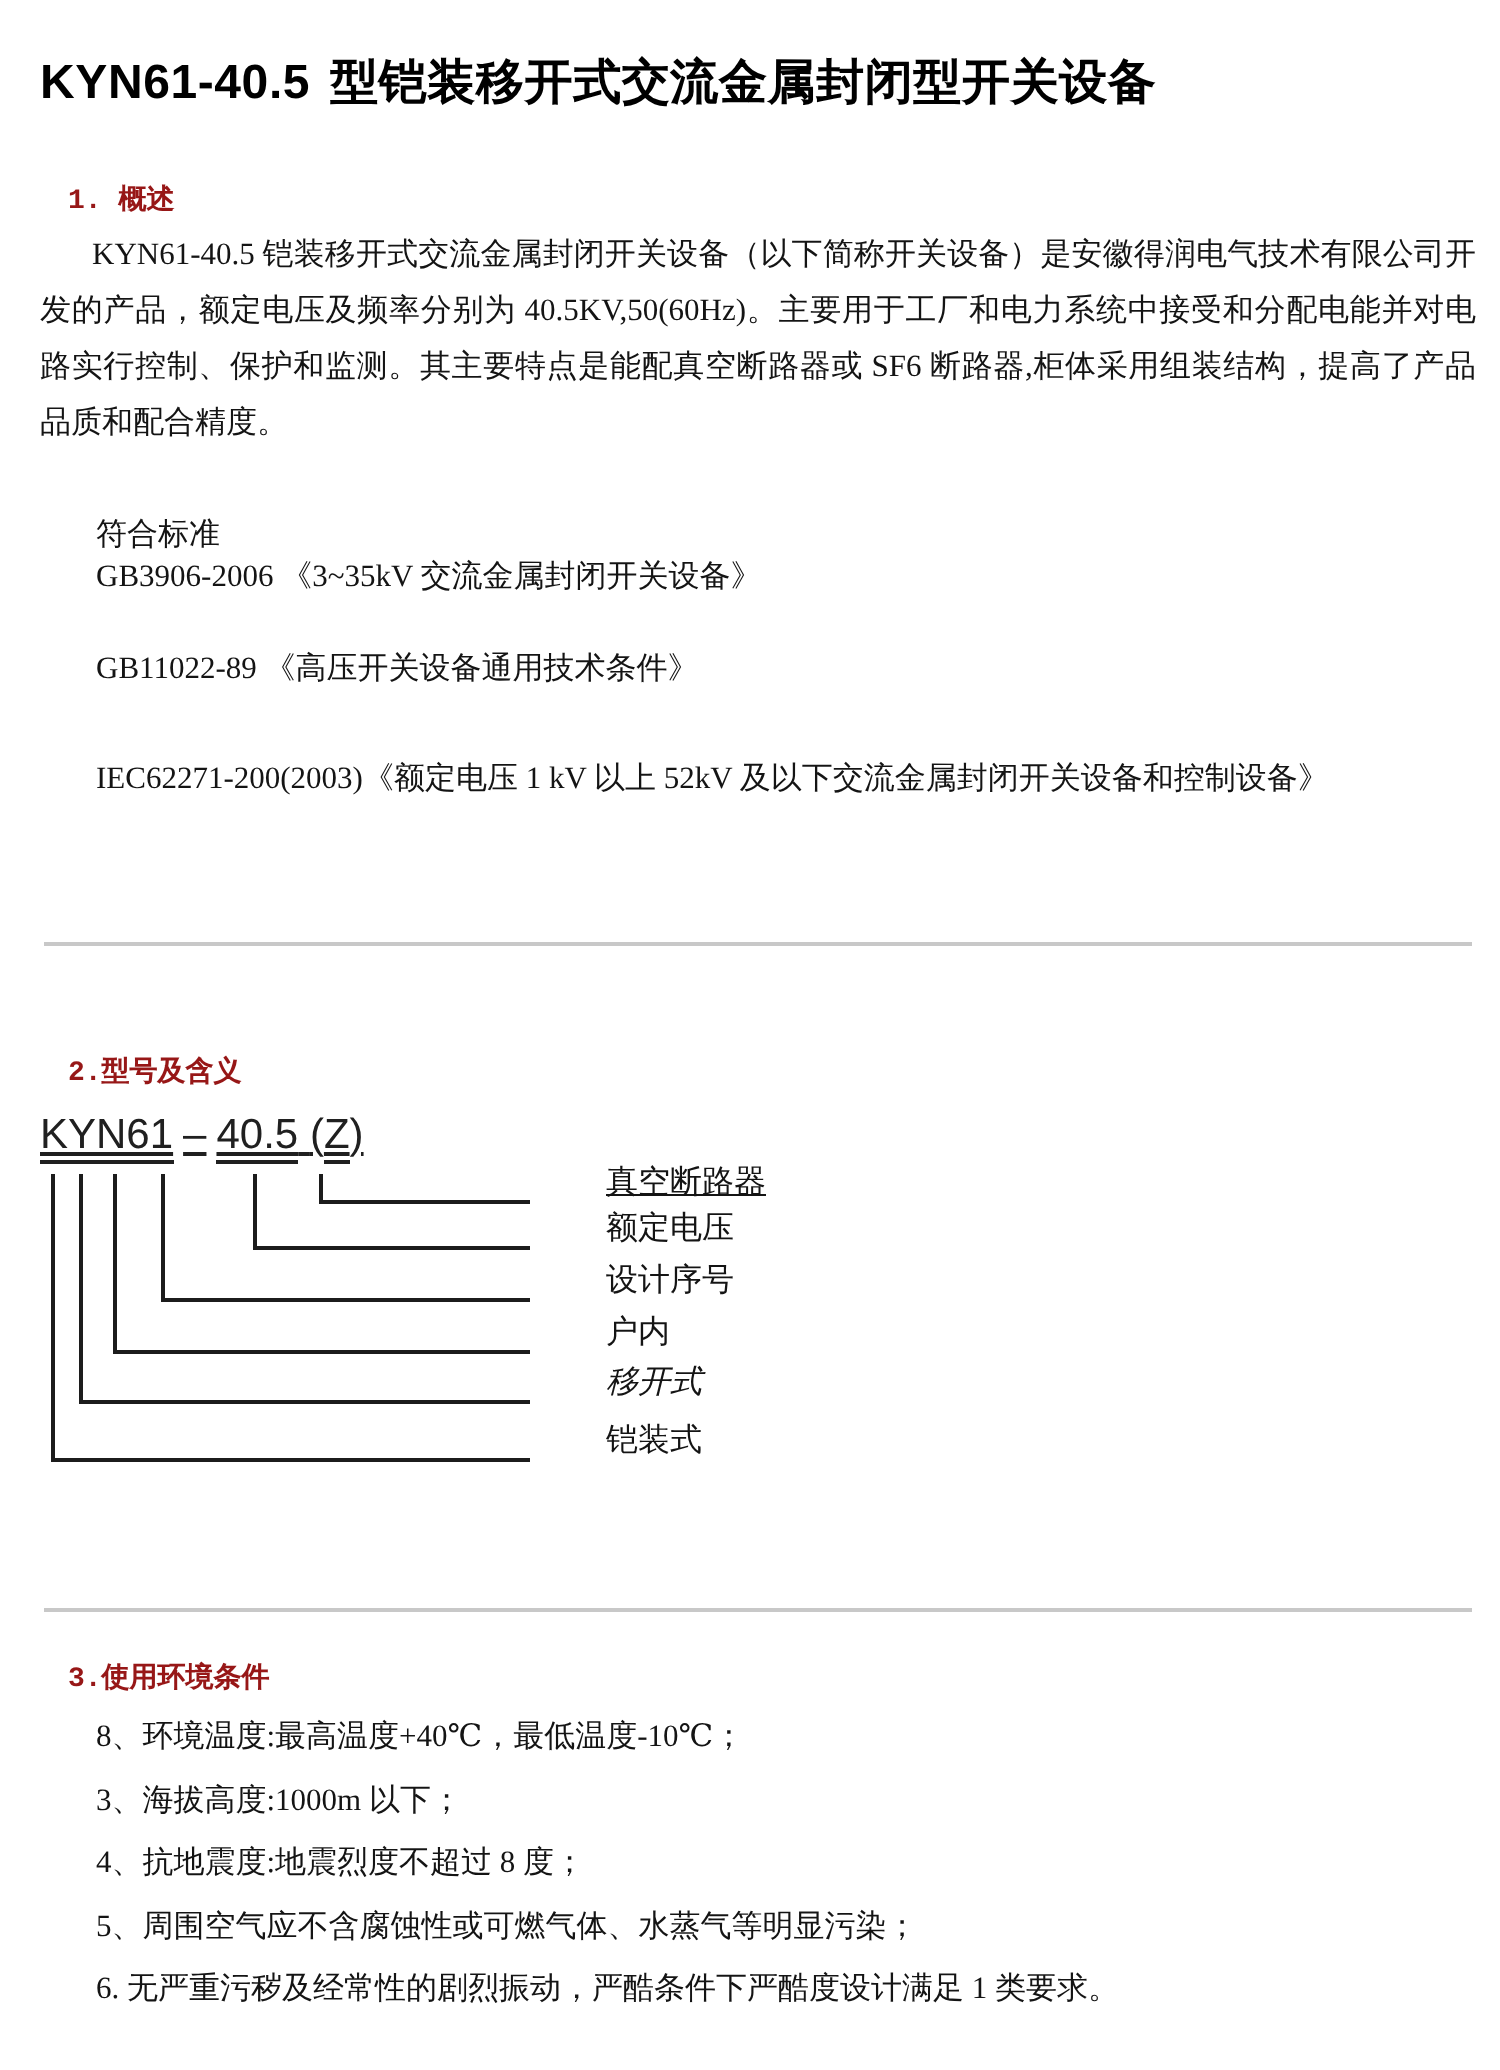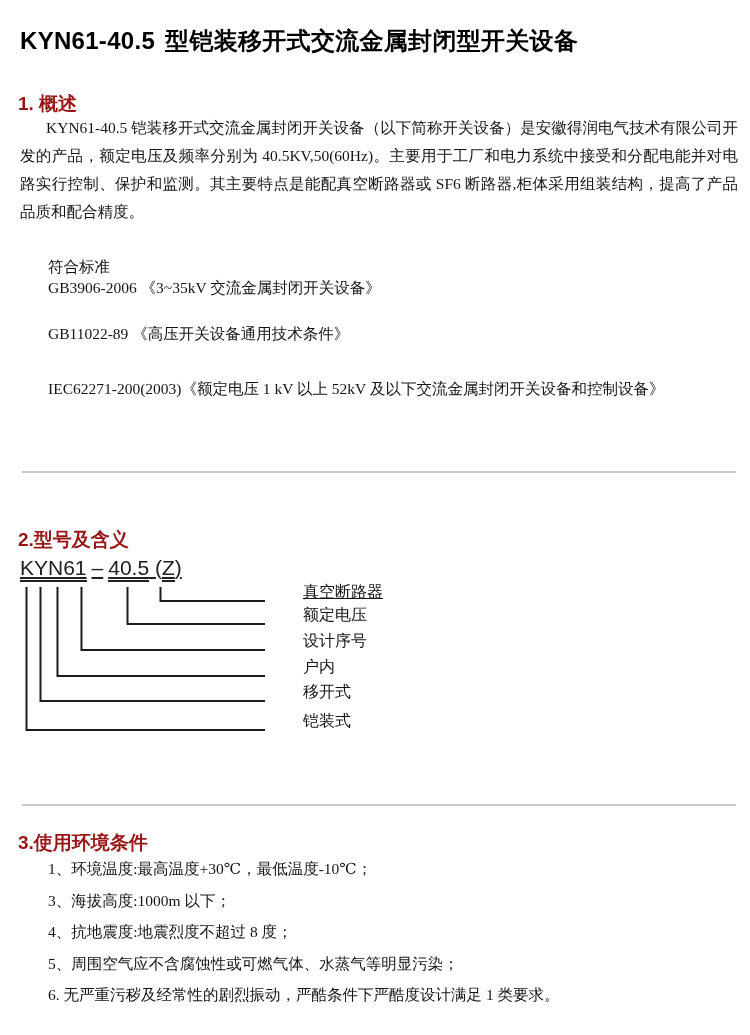"1. 概述" .sec-h { font-family: Liberation Sans, sans-serif -> Liberation Mono, monospace; font-size: 19px -> 14px; left: 18px -> 34px }
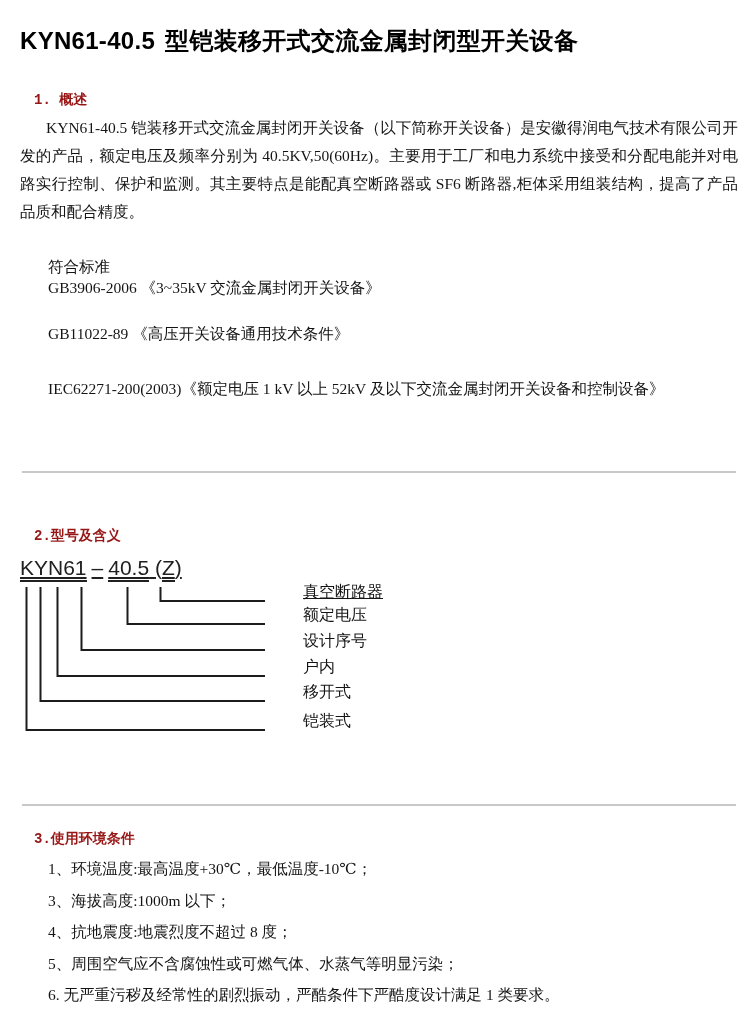"移开式" .dl-4 { font-style: none -> italic }
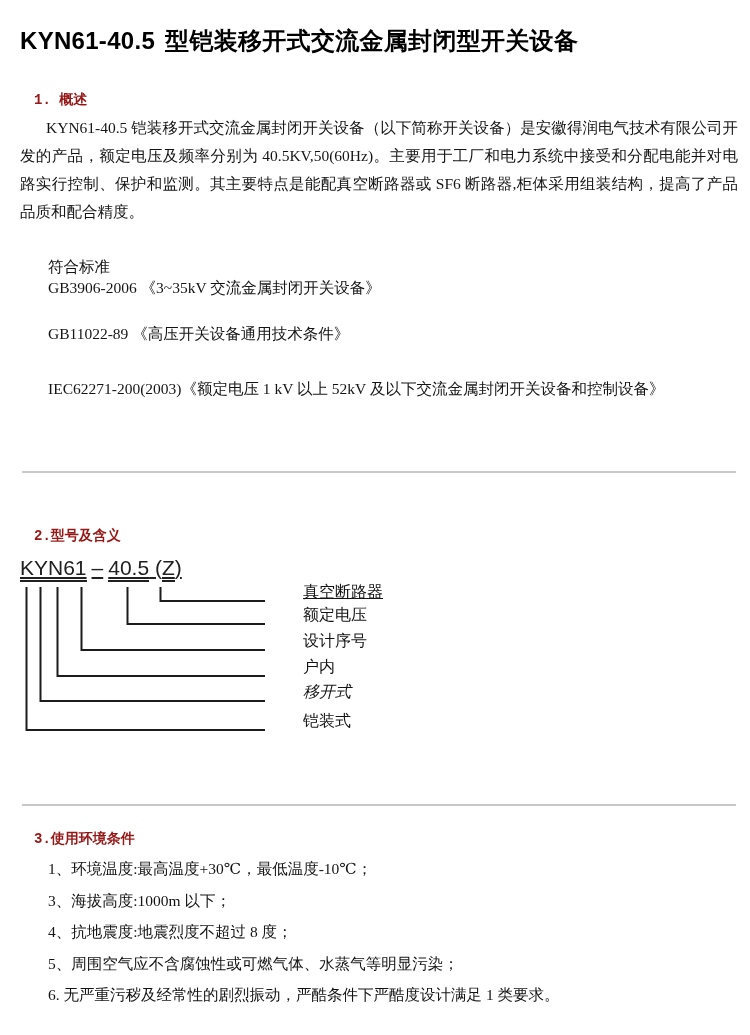"1、环境温度:最高温度+30℃，最低温度-10℃；" div.env-item { text: 1、环境温度:最高温度+30 -> 8、环境温度:最高温度+40 }
